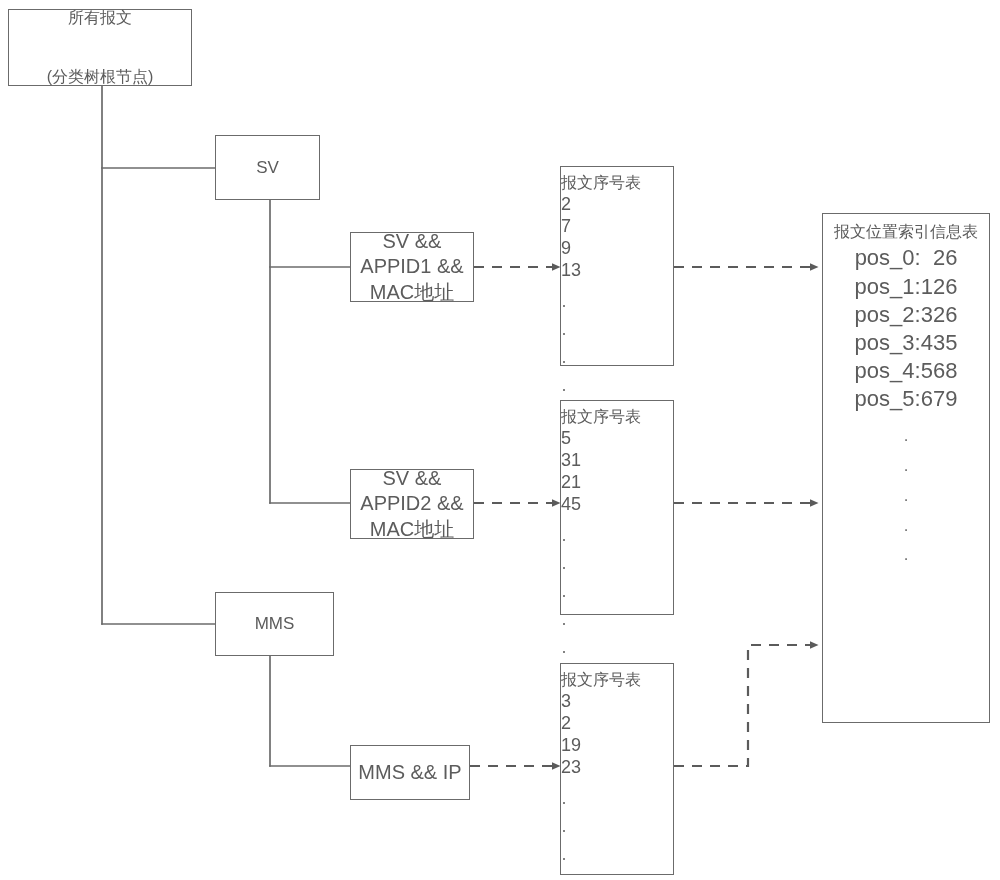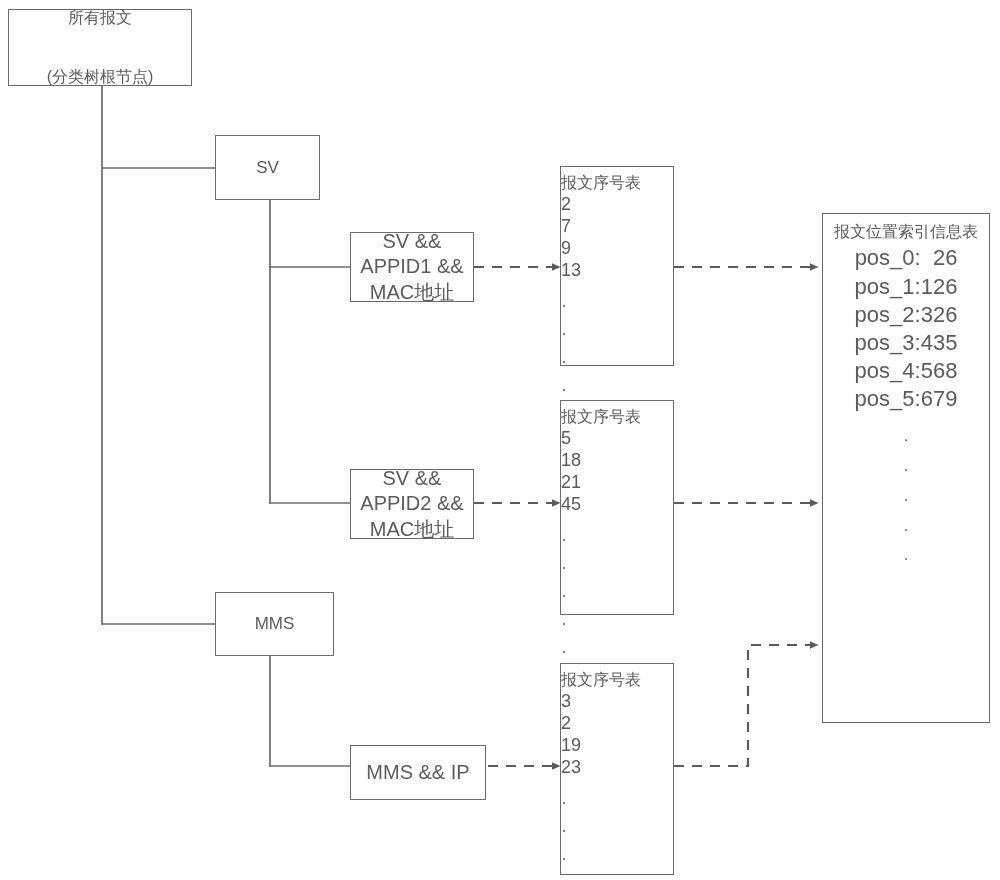"18" span.val { text: 18 -> 31 }
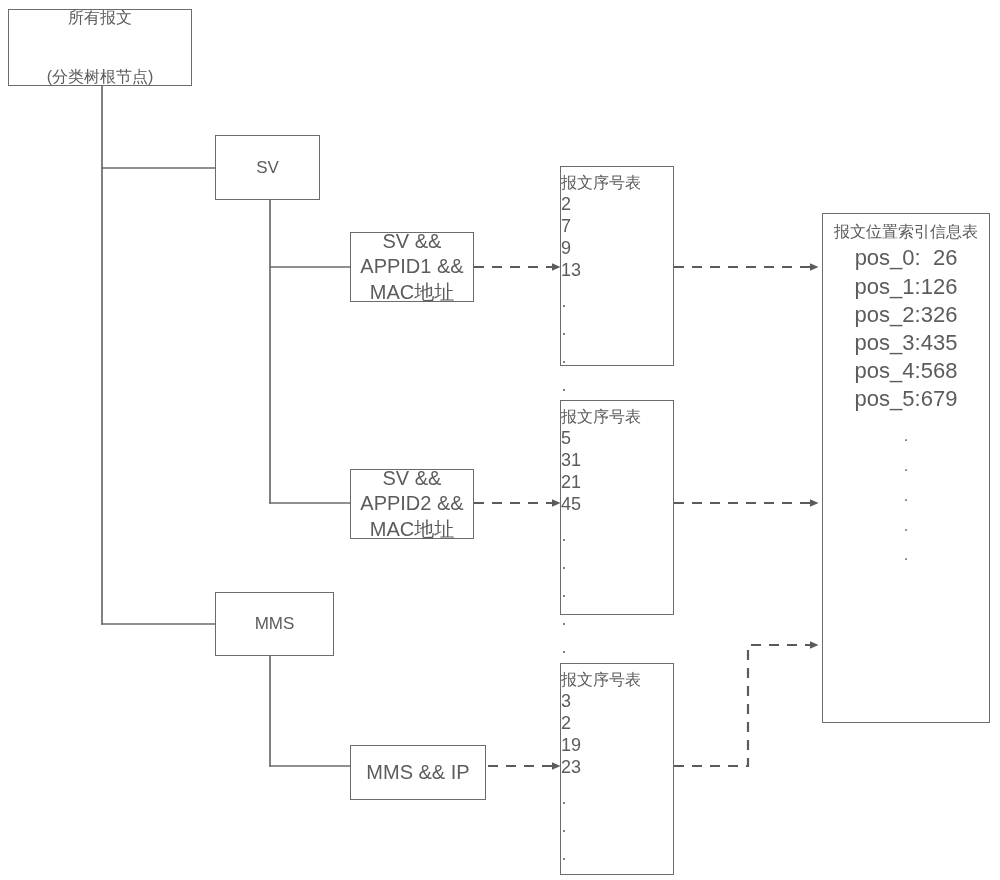"MMS && IP" div.node { width: 136px -> 120px }
